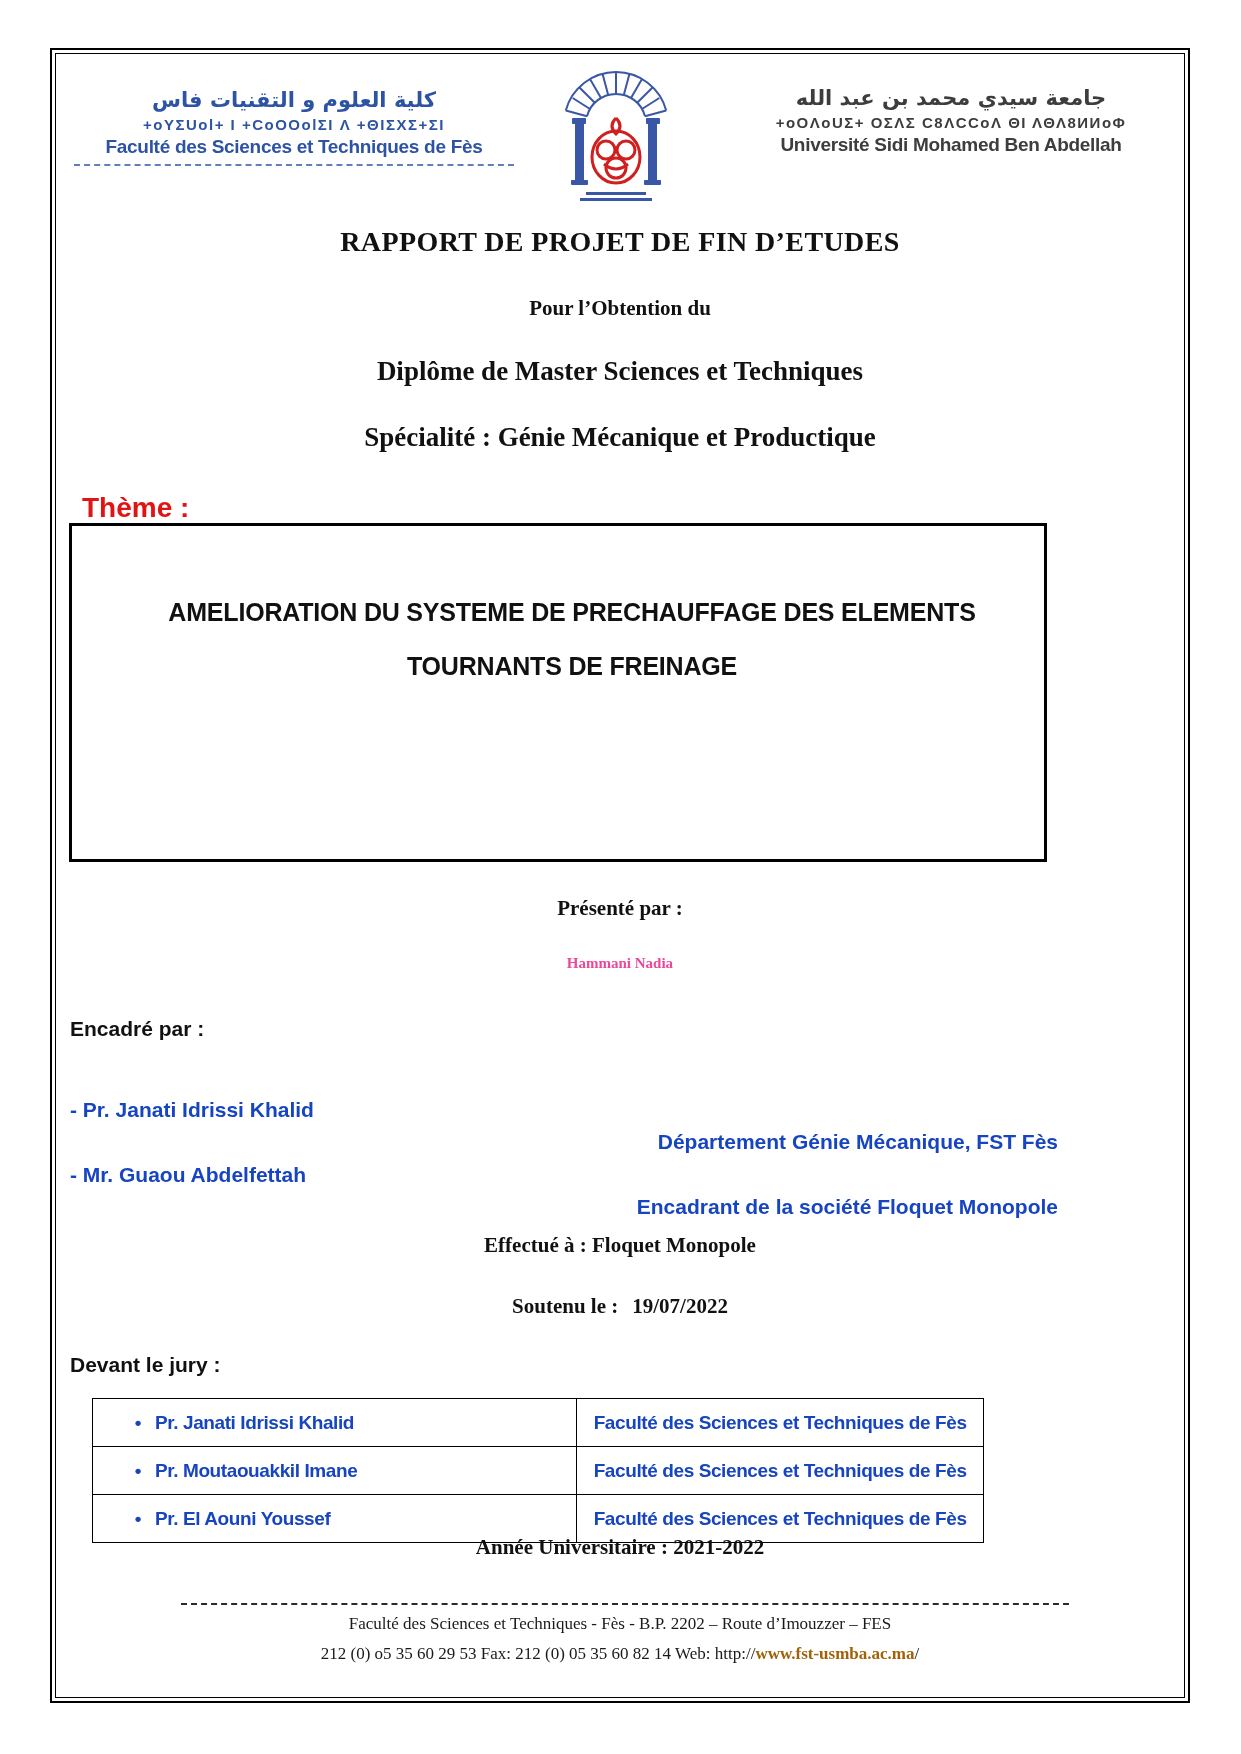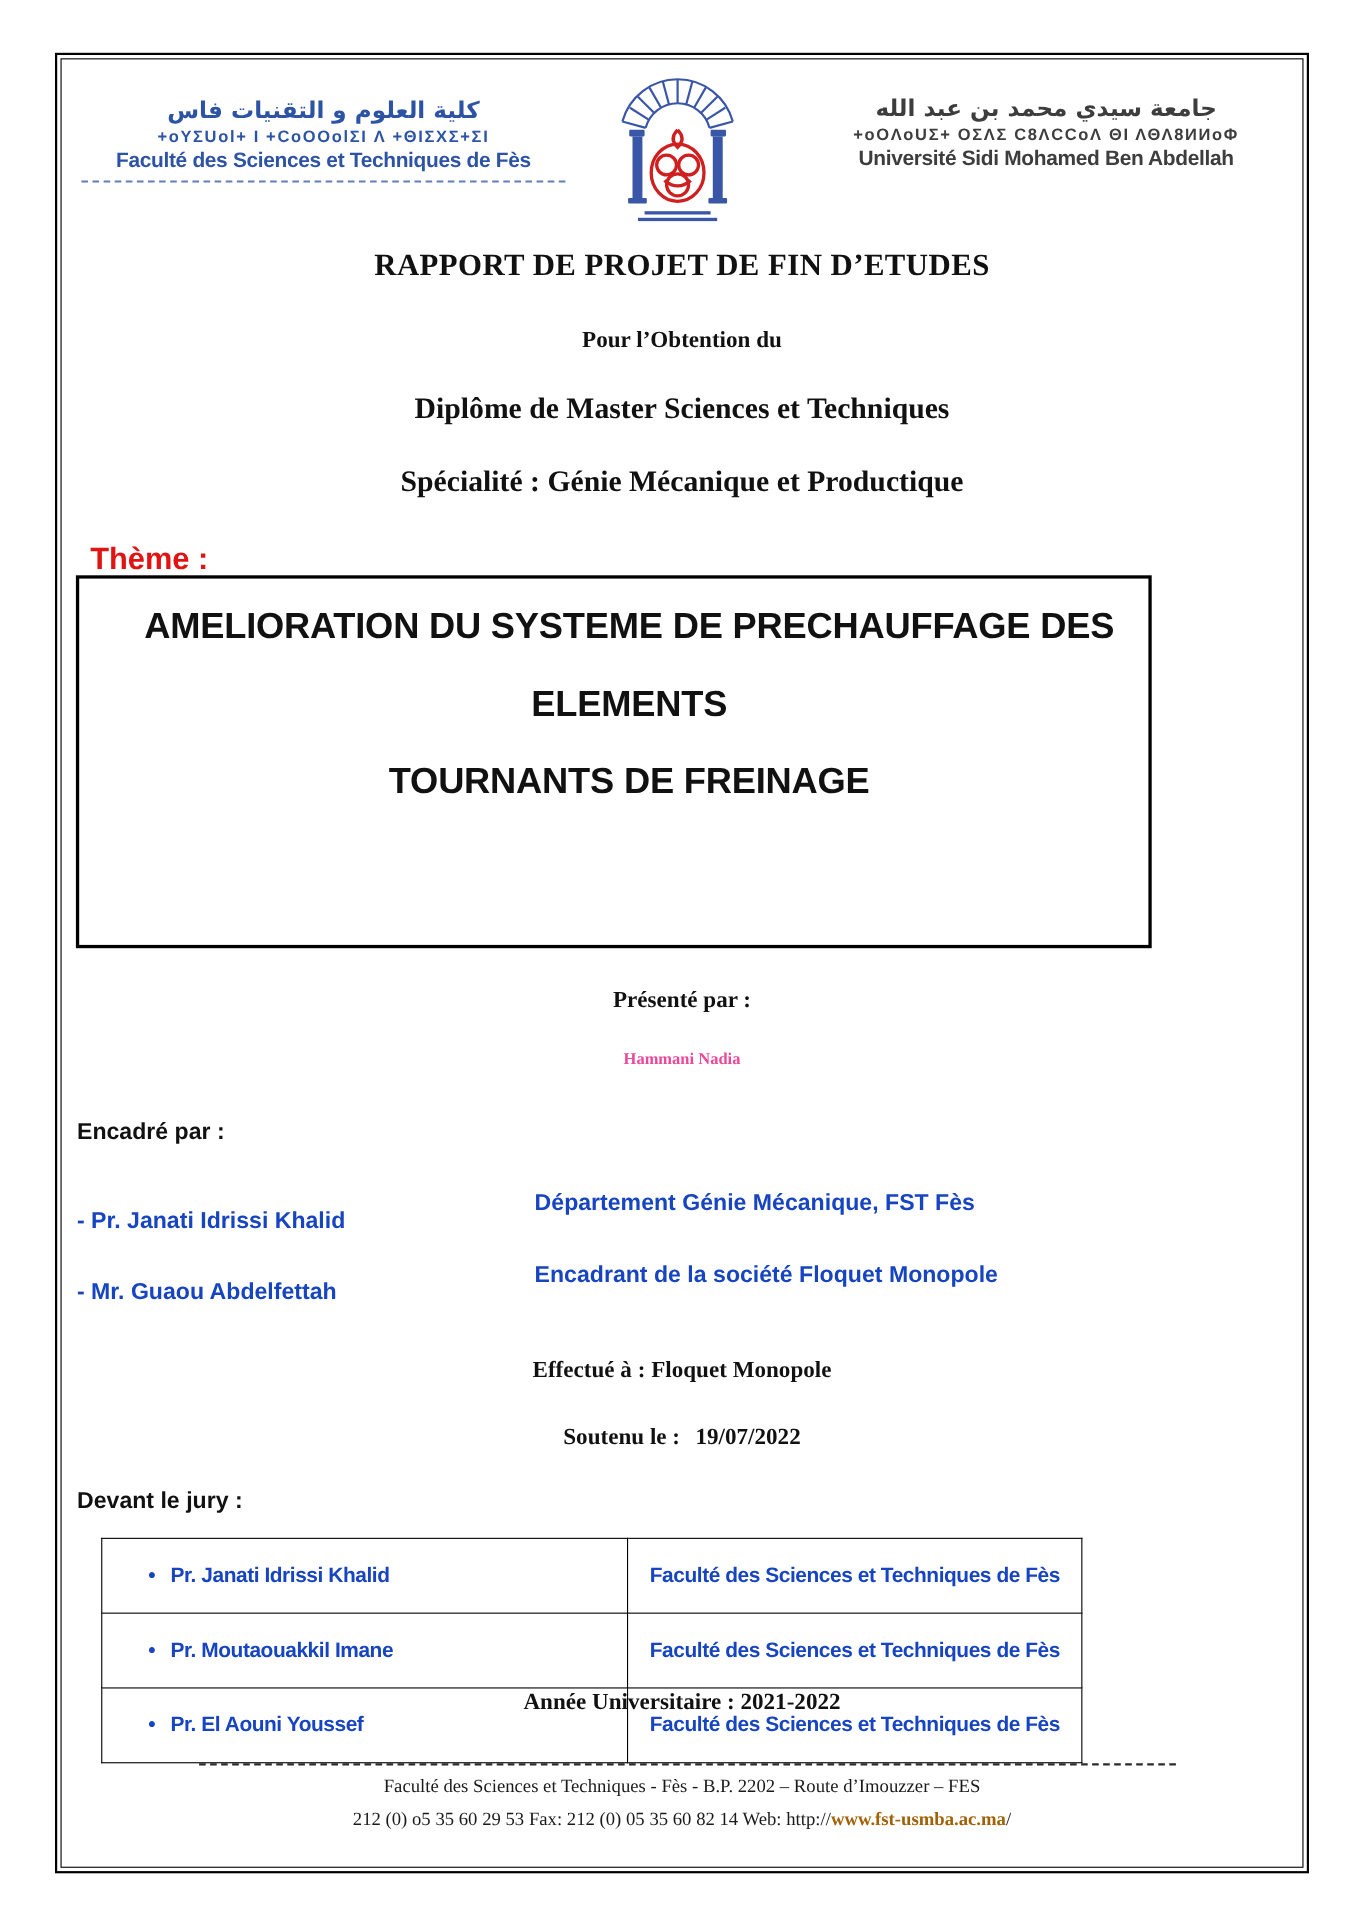"AMELIORATION DU SYSTEME DE PRECHAUFFAGE" .theme-line { font-size: 33px -> 25px }
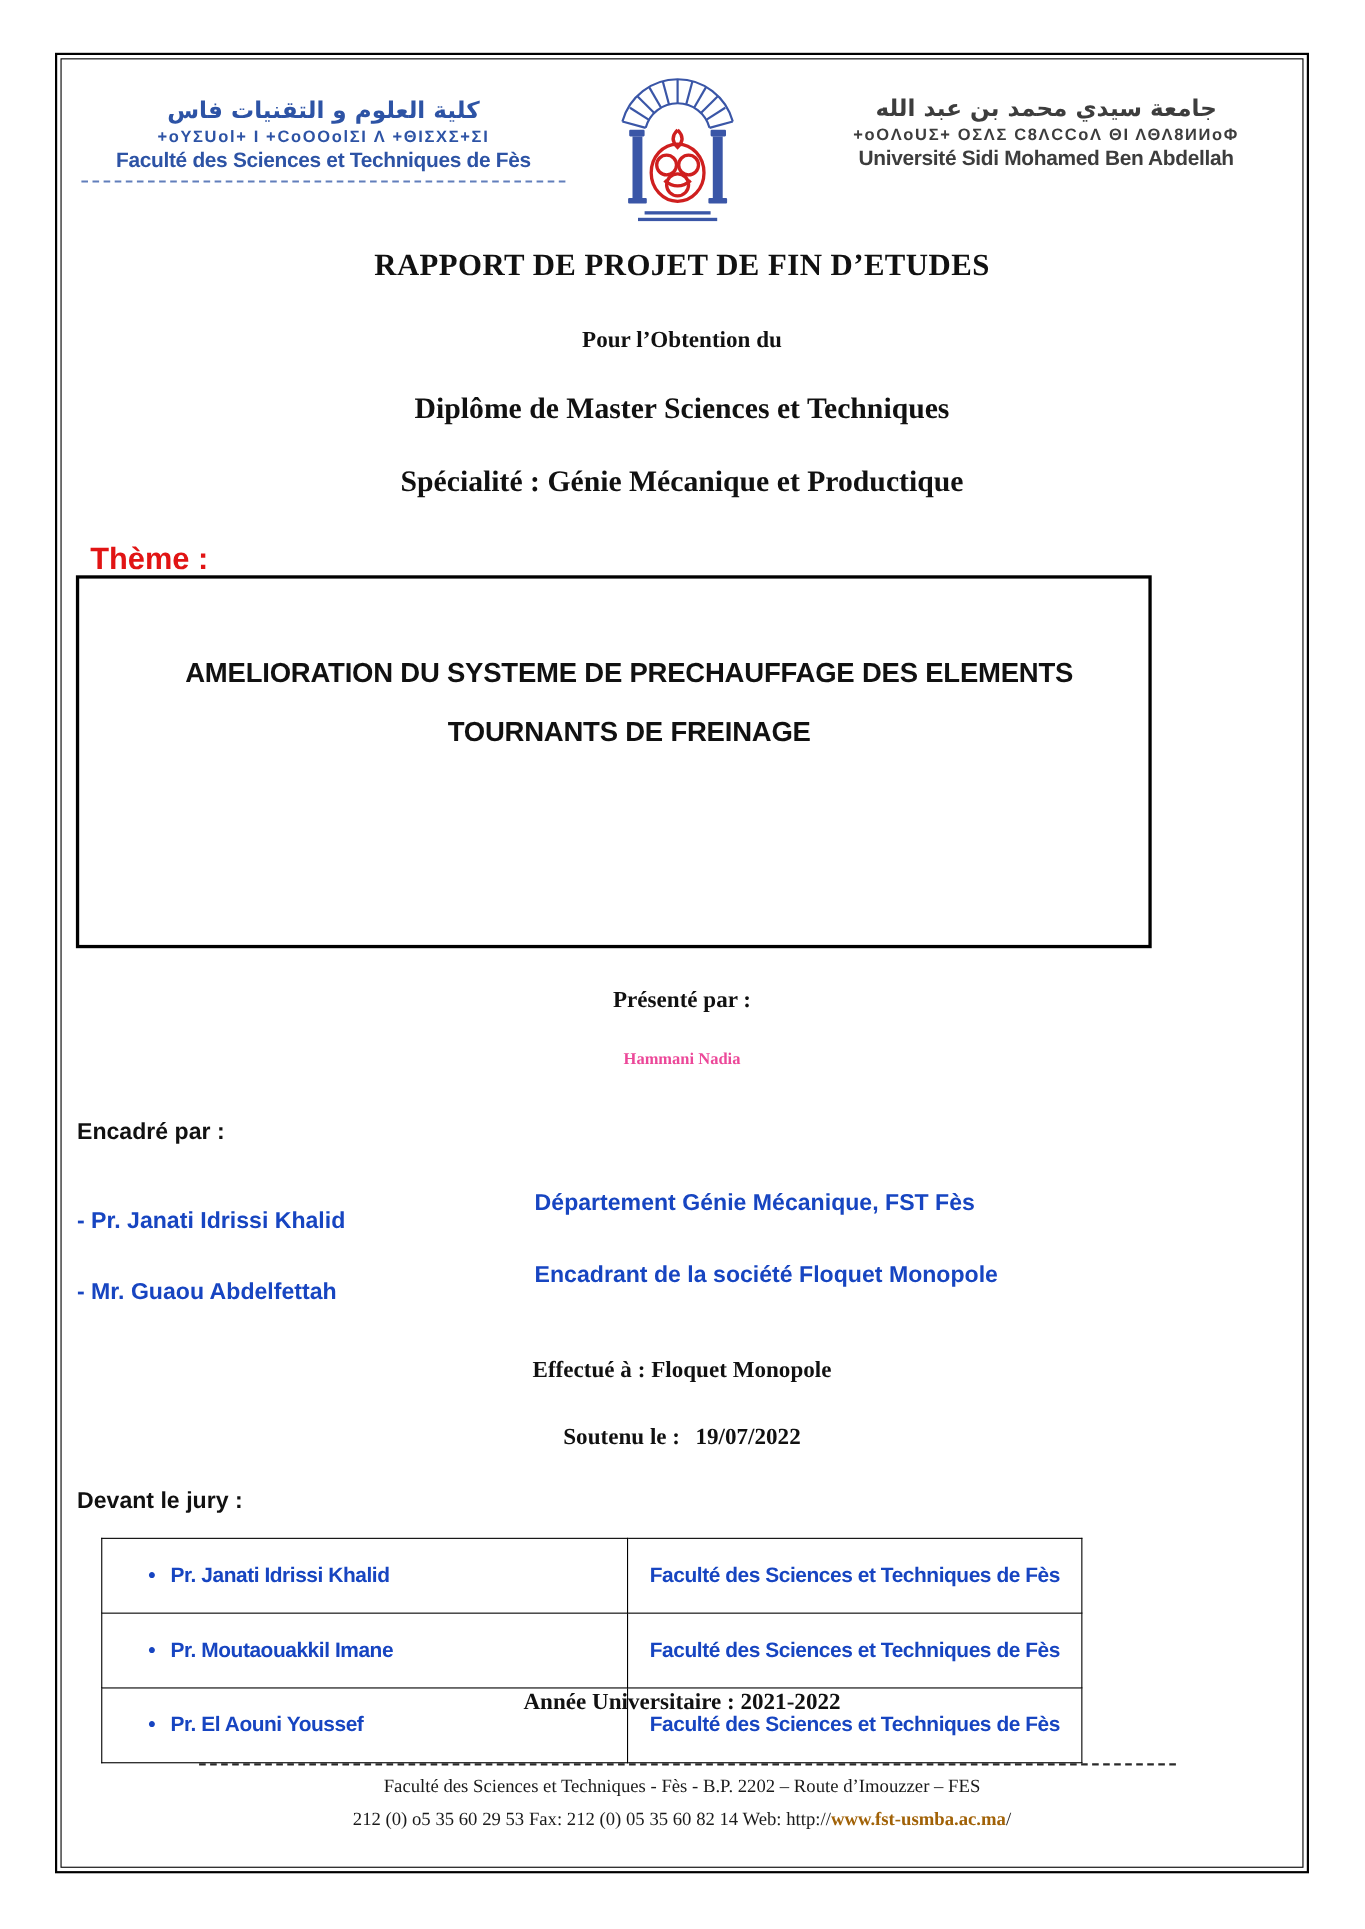"Département Génie Mécanique, FST Fès" .adv-aff { margin-top: none -> 48px; text-align: left -> right }
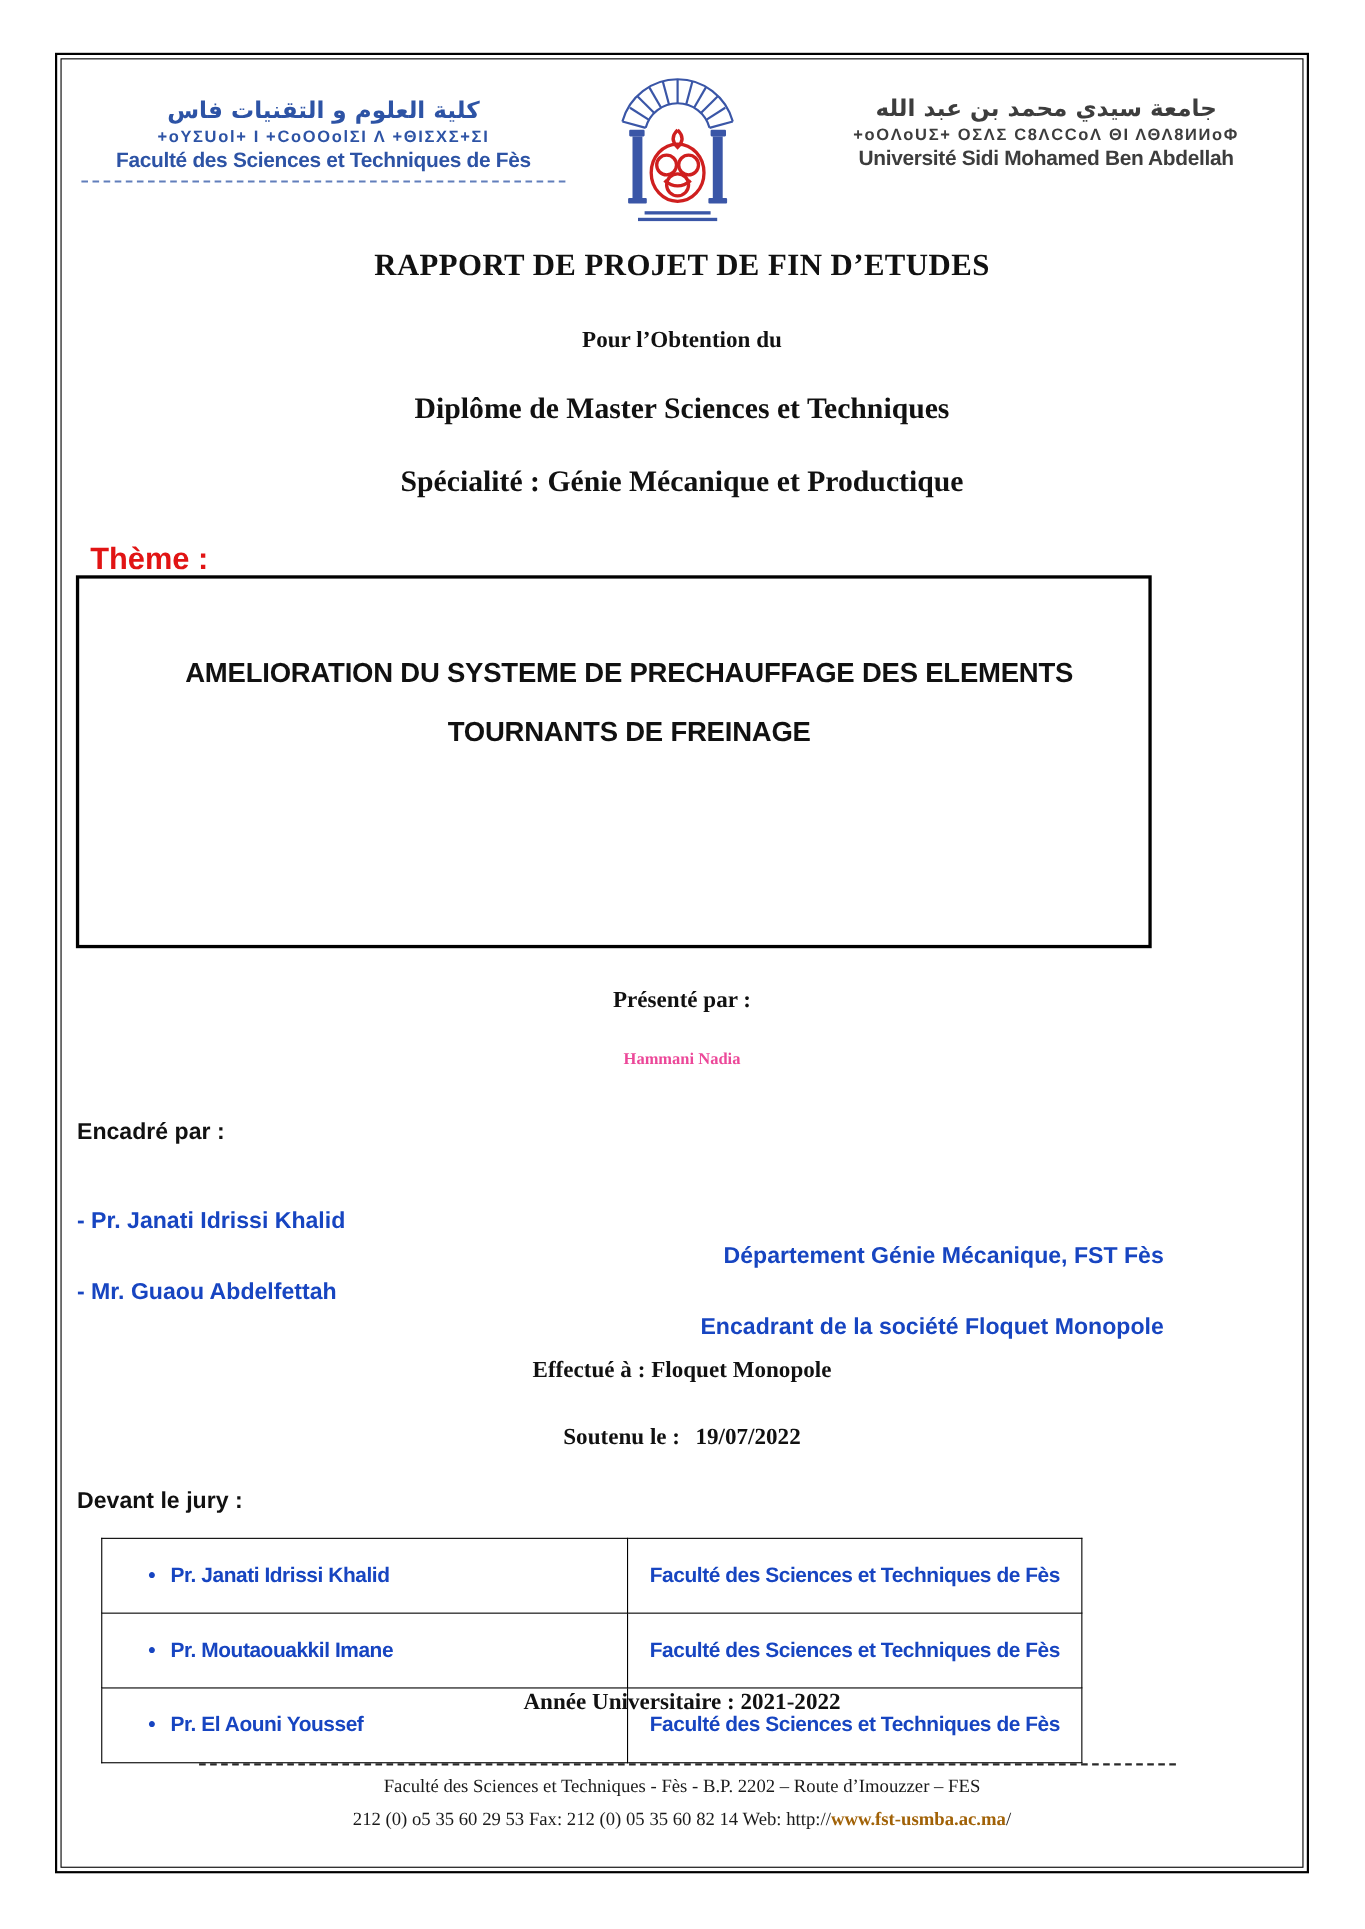"• Pr. Janati Idrissi Khalid" .jury-table td { padding: 14px -> 4px }
